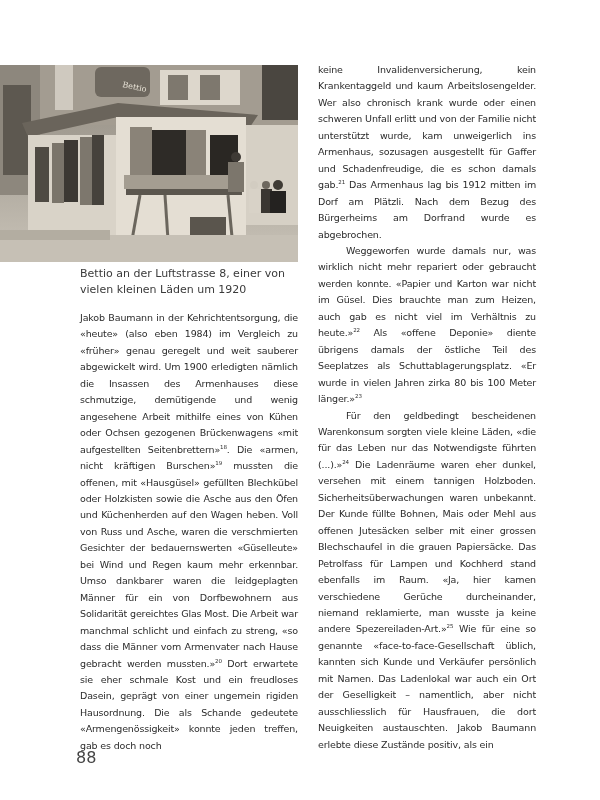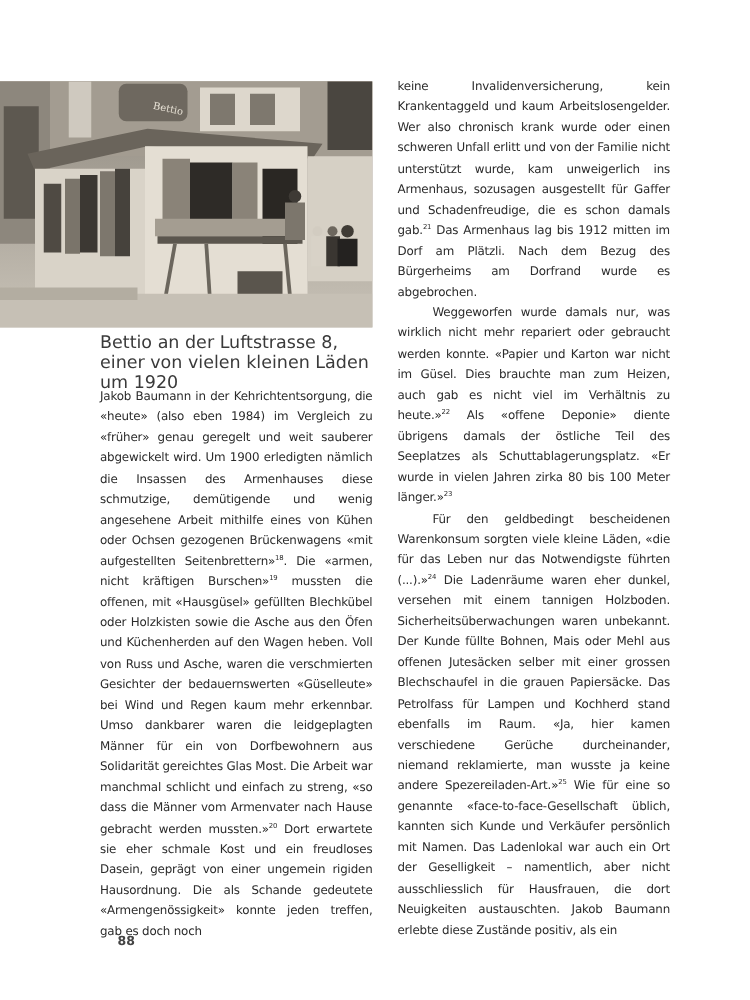"Bettio an der Luftstrasse 8," .caption { font-size: 14px -> 11px }
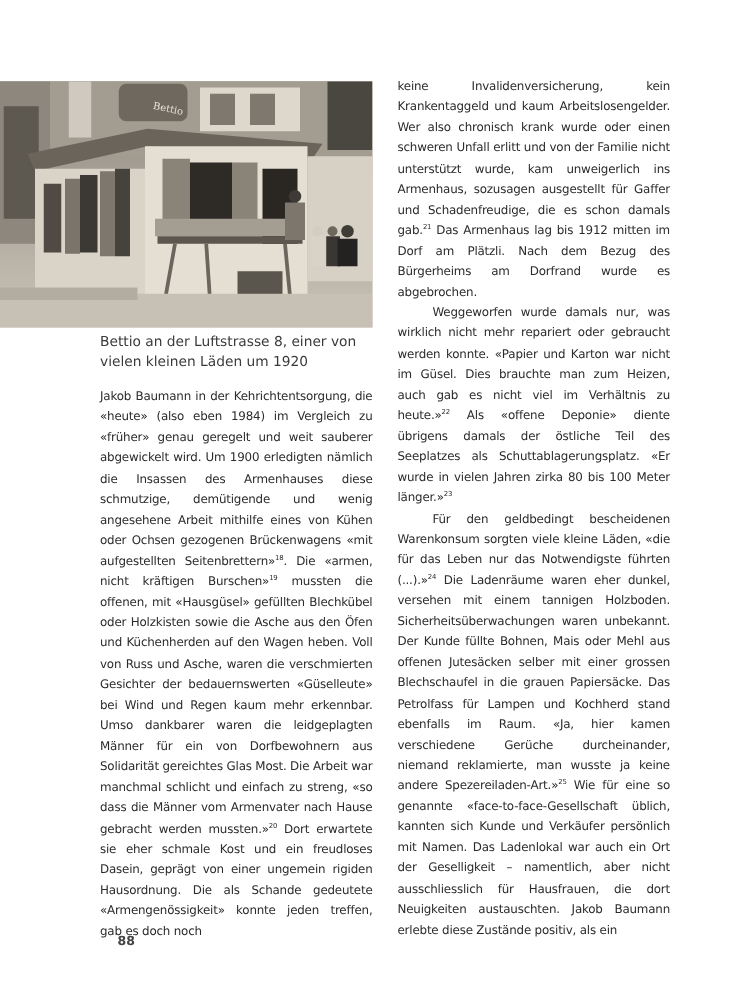"88" .page-number { font-size: 10px -> 16px; font-weight: bold -> none; left: 94px -> 76px }
